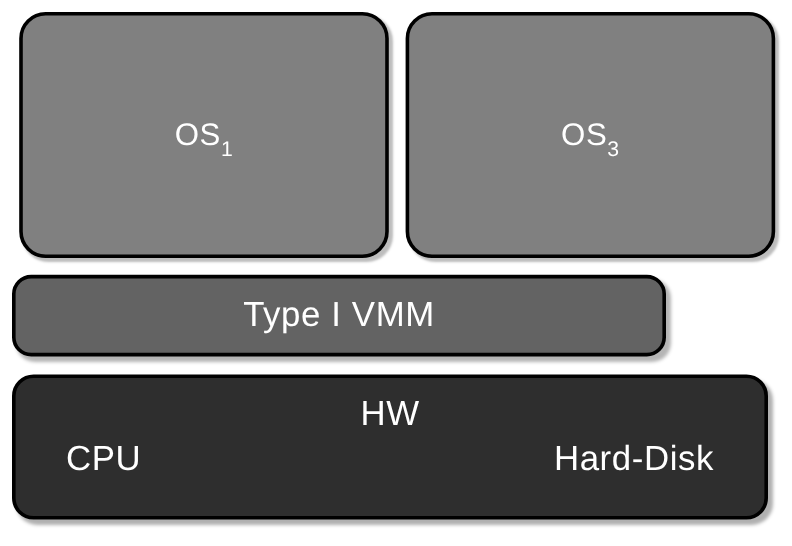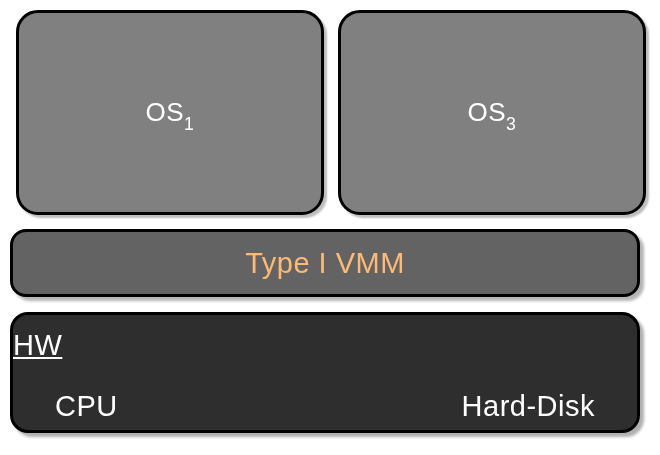"Type I VMM" .vmm-bar { color: #fdba74 -> #ffffff; width: 630px -> 545px }
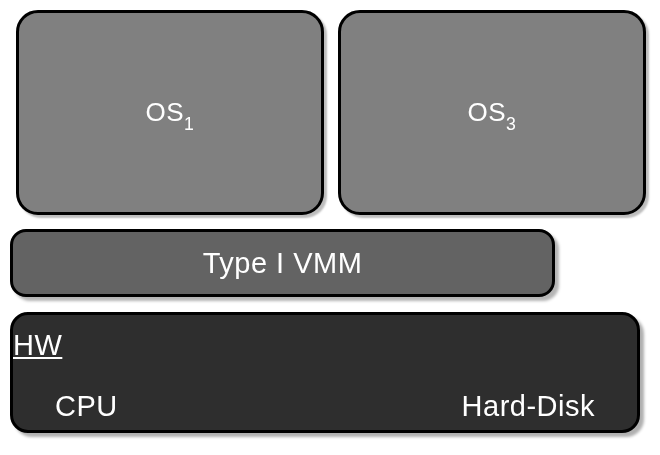"HW" .hw-title { text-align: none -> center; text-decoration: underline -> none }
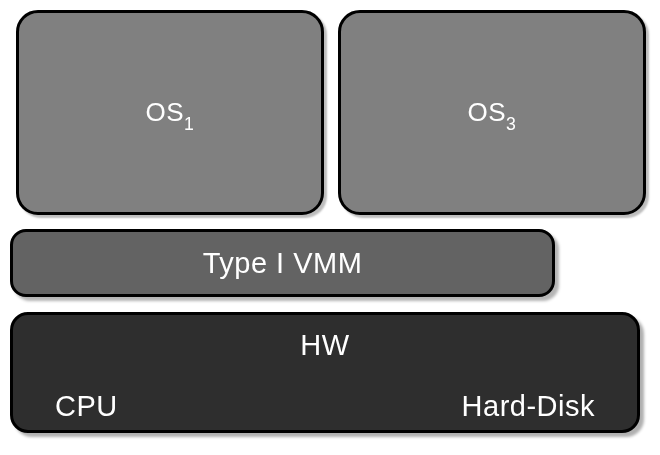"CPU" .hw-components { margin-top: 28px -> 5px }
